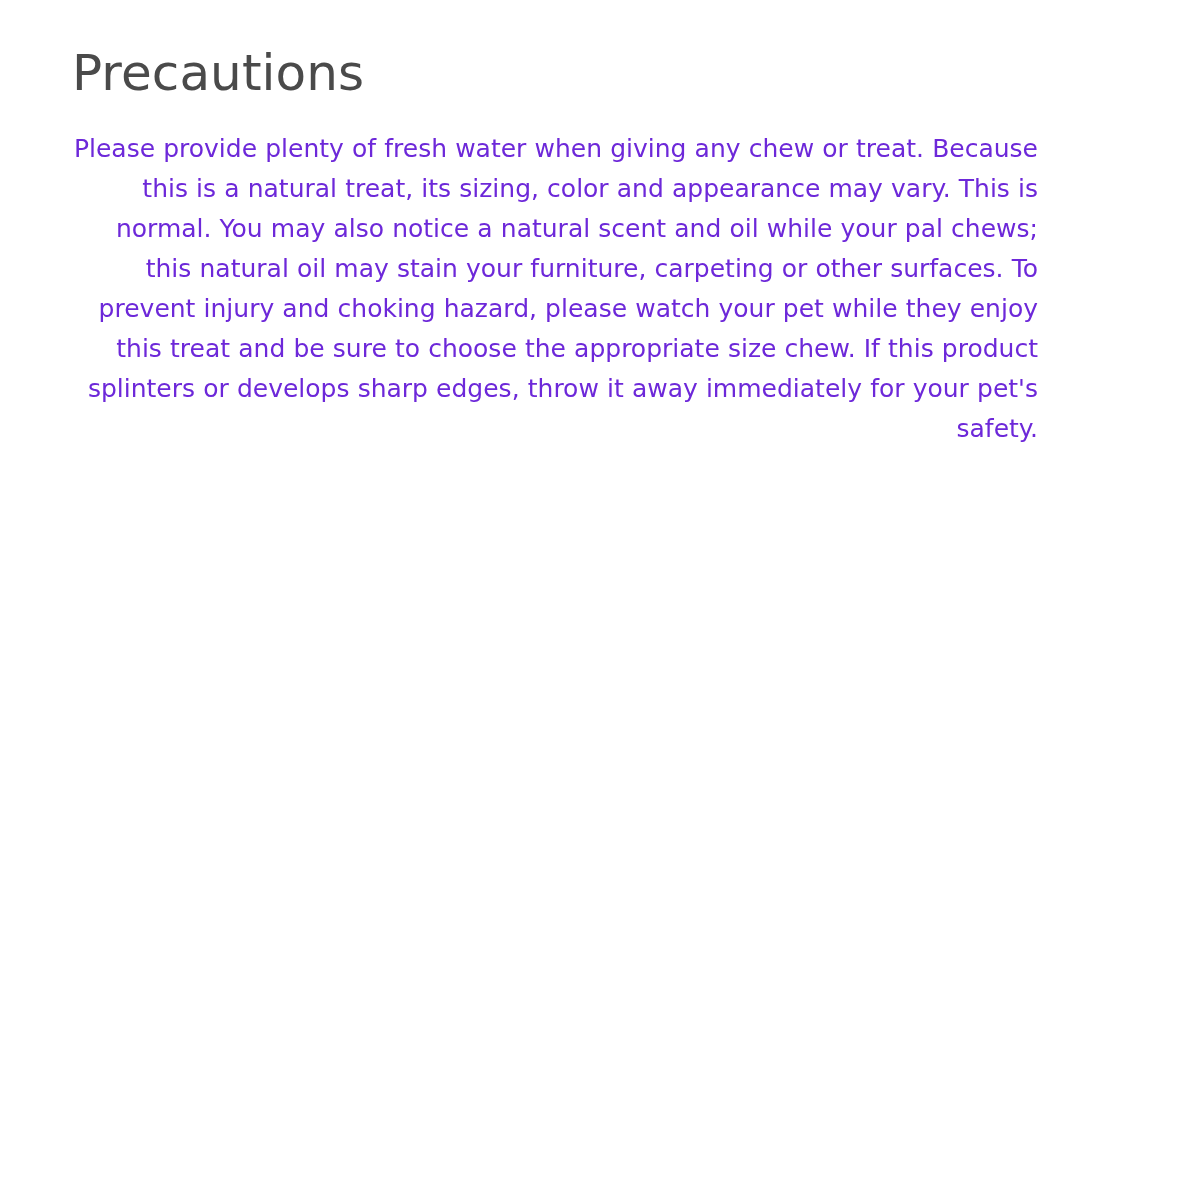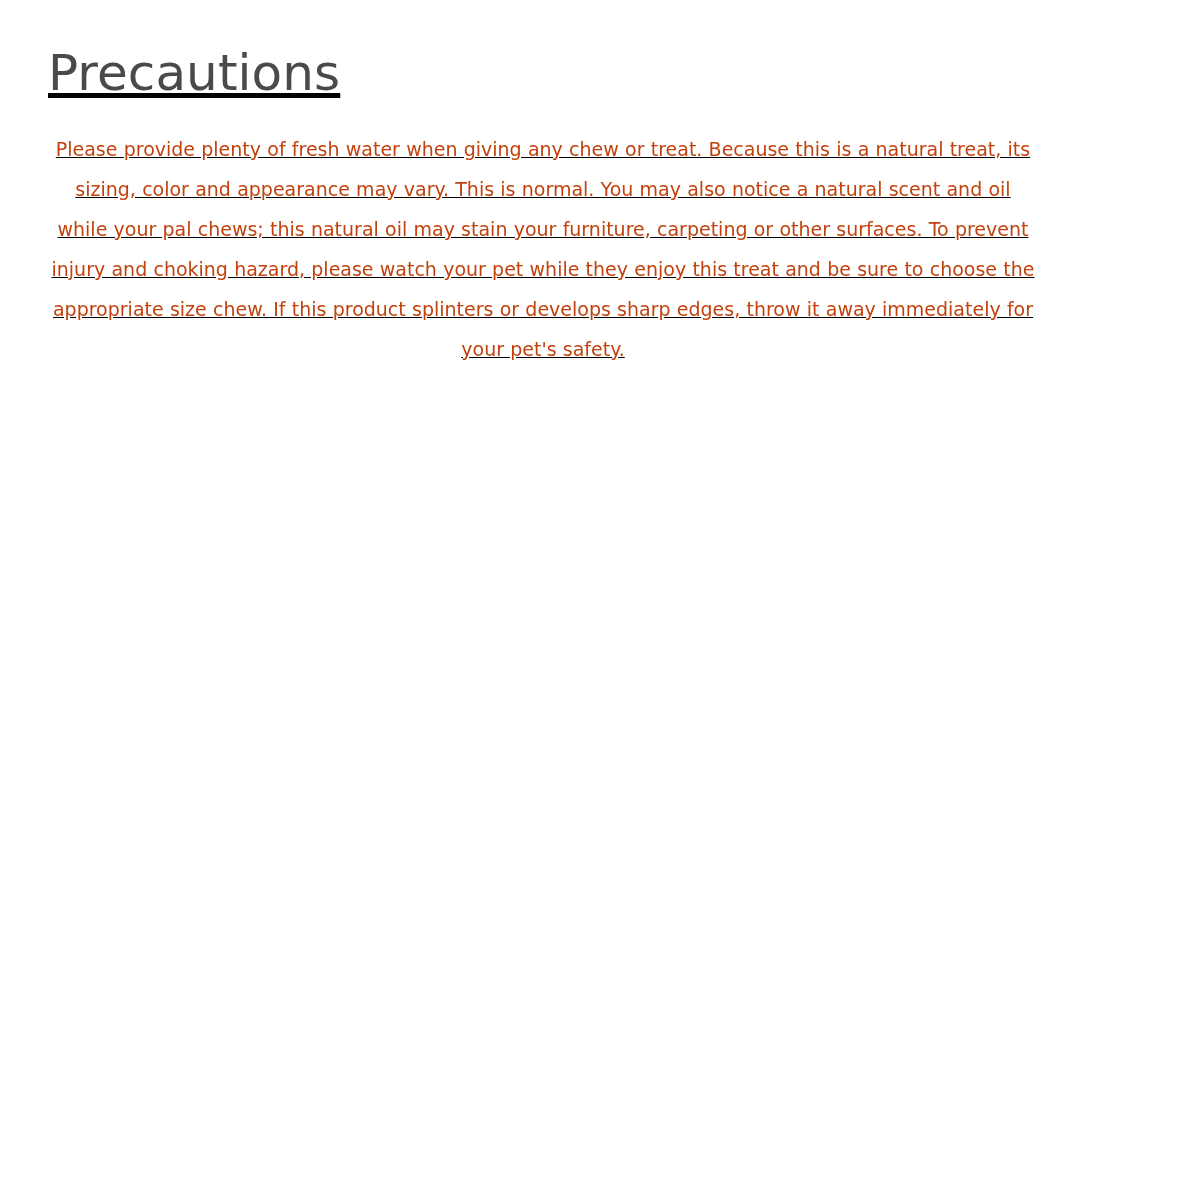"Precautions" .page { padding: 44px 58px 0 48px -> 44px 58px 0 72px; text-decoration: underline -> none }
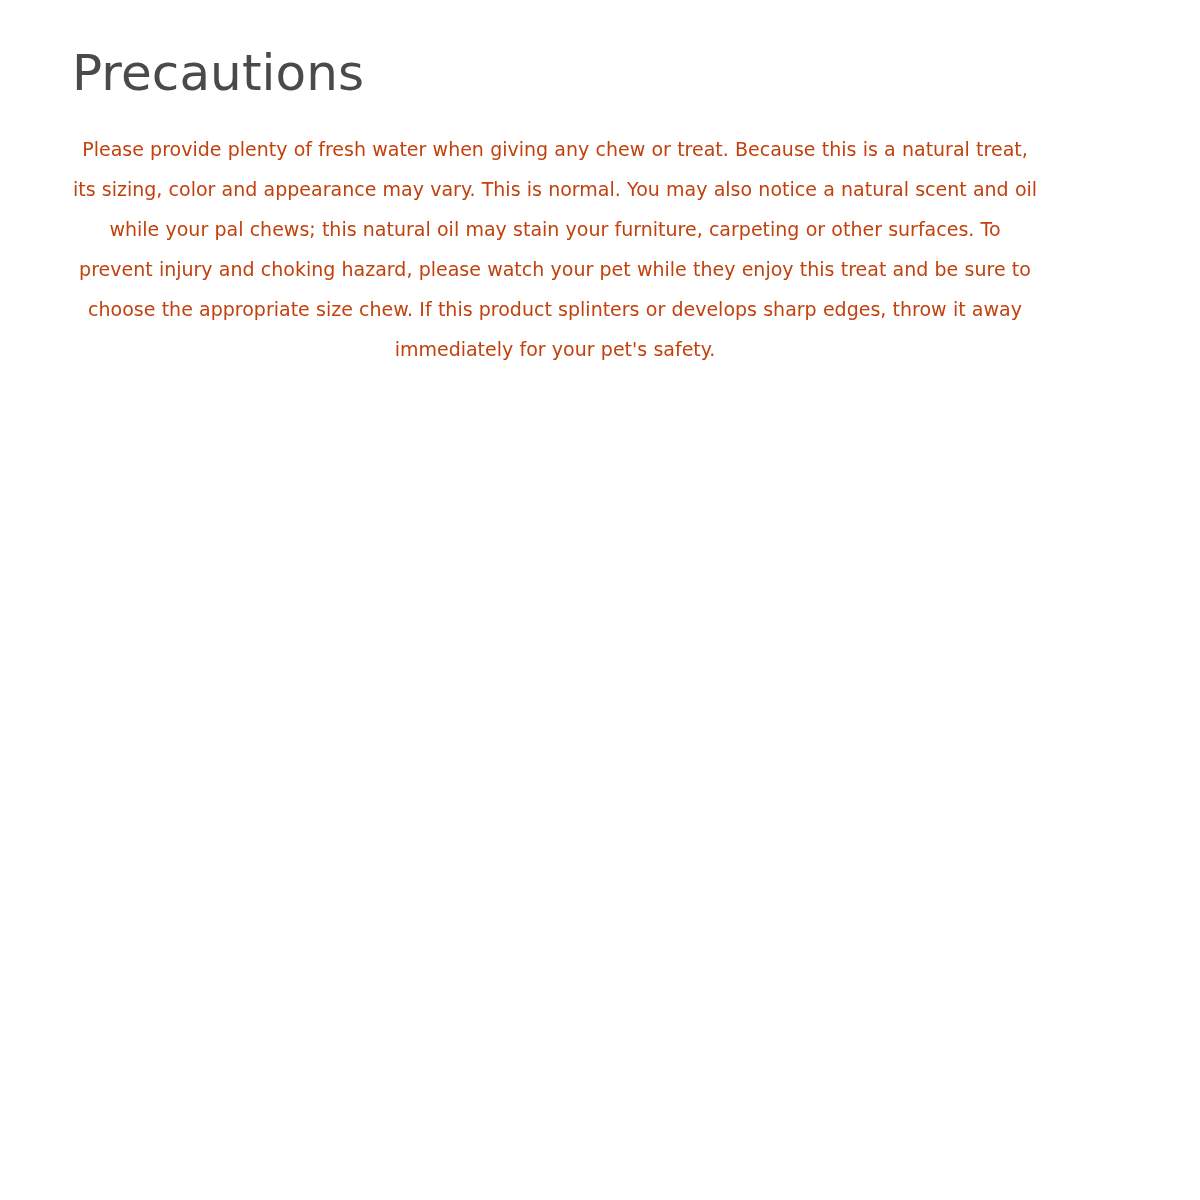"Please provide plenty of fresh" .section-body { color: #c2410c -> #6d28d9; font-size: 19px -> 25px; text-align: center -> right }
